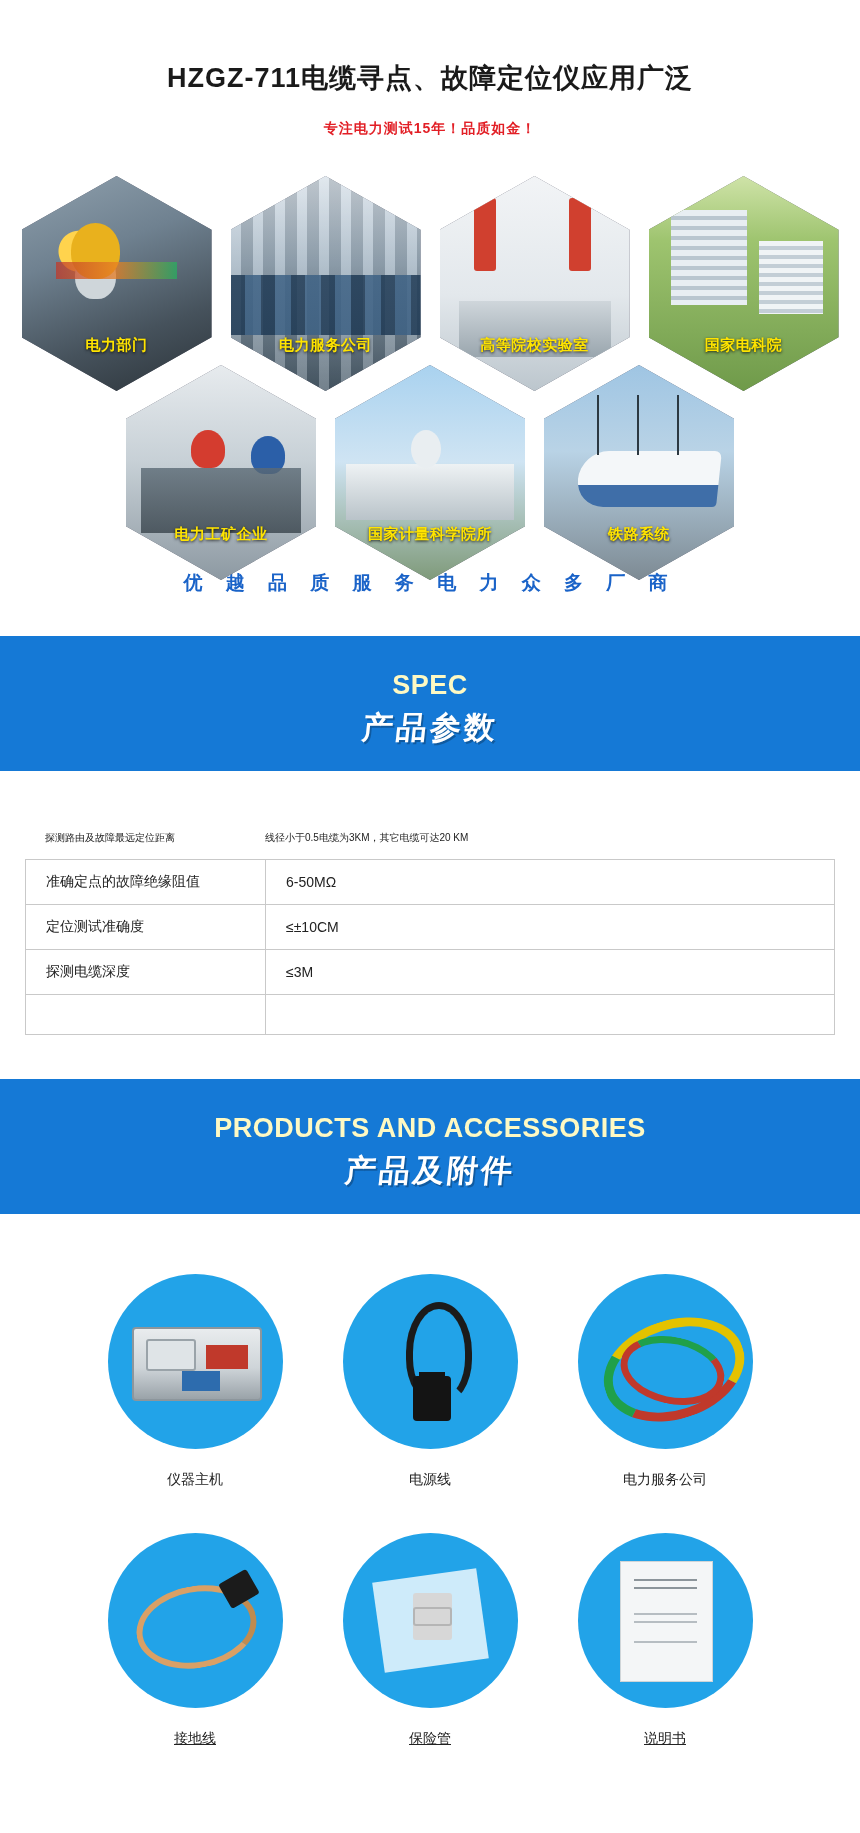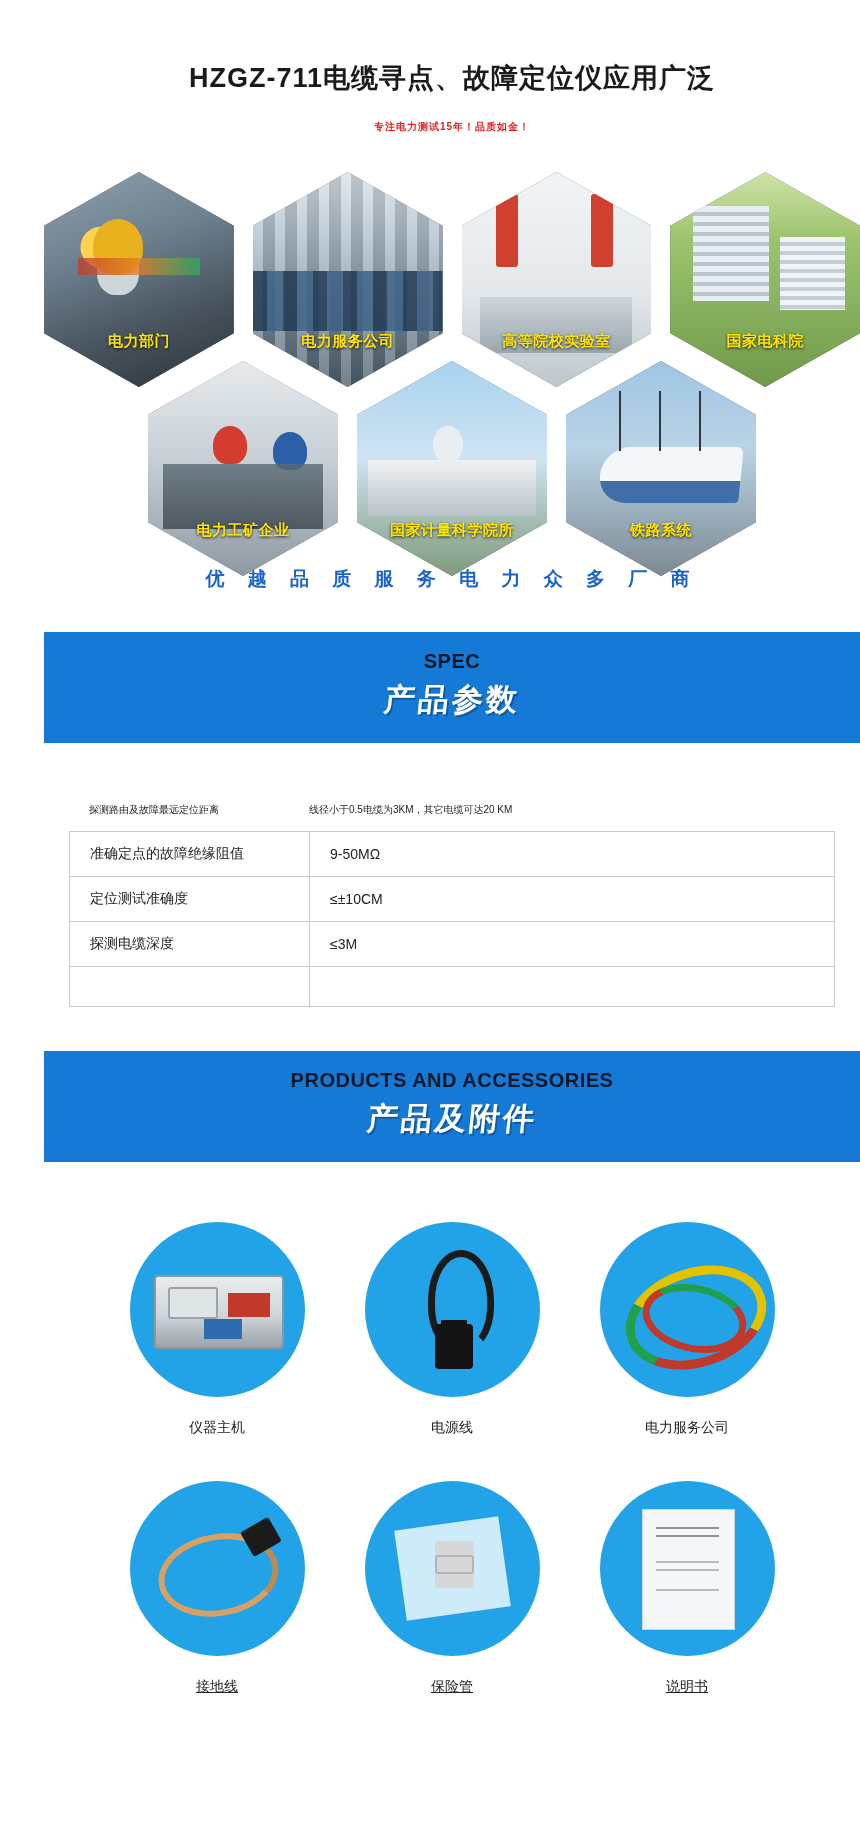"HZGZ-711电缆寻点、故障定位仪应用广泛" .page { padding-left: 44px -> none }
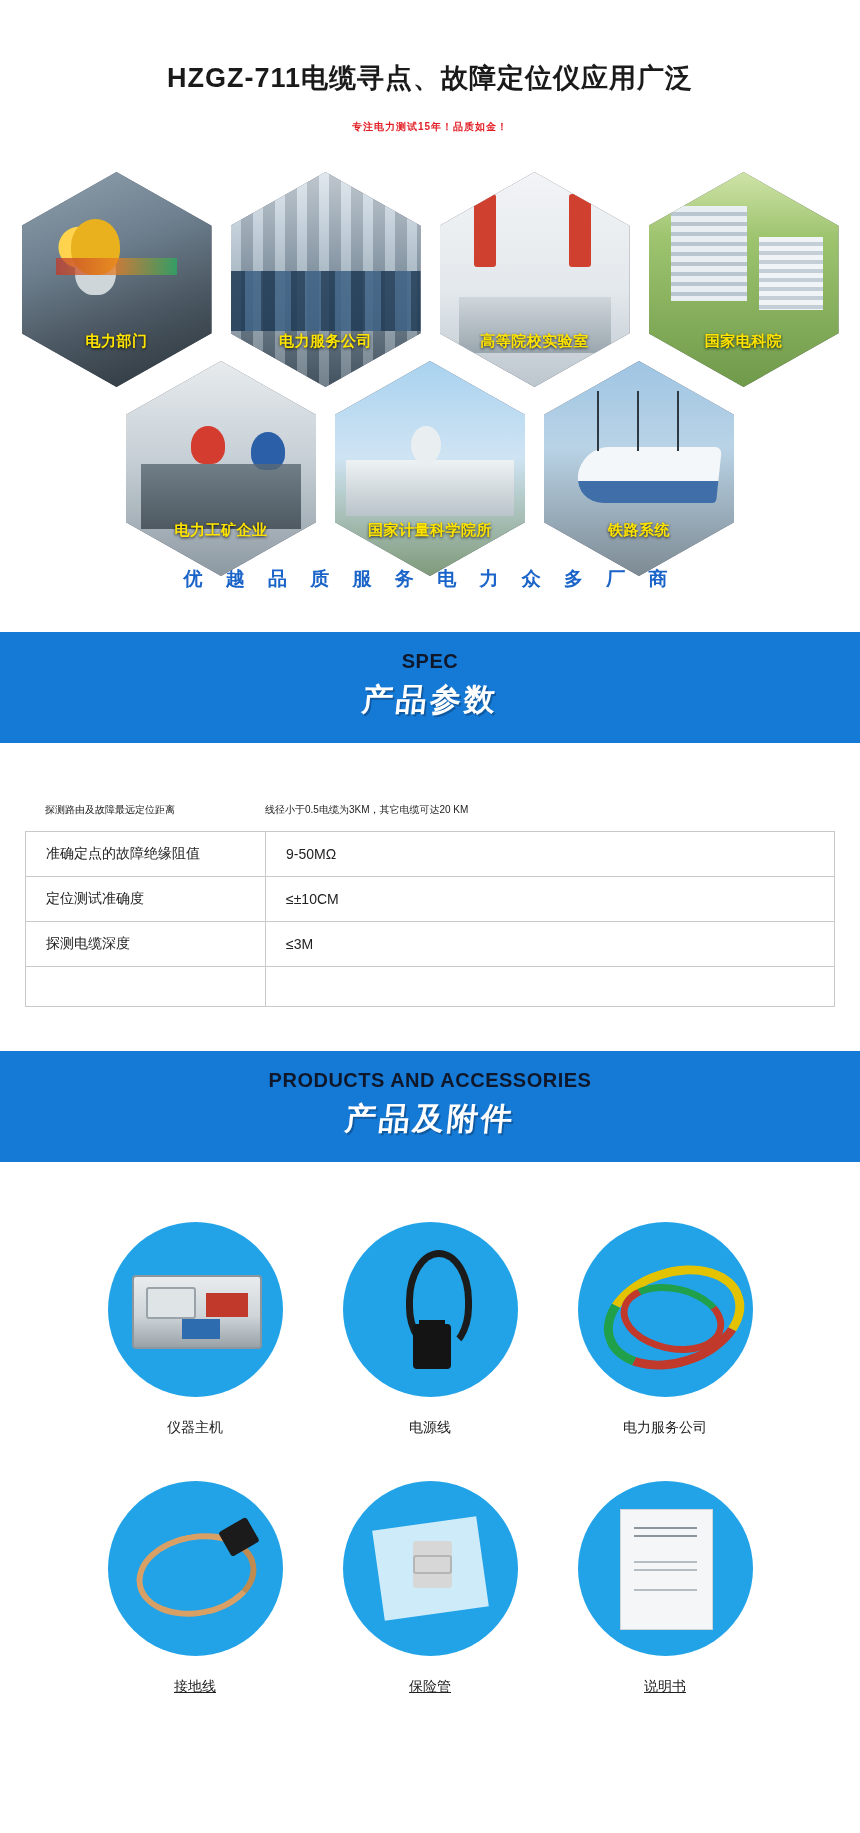"专注电力测试15年！品质如金！" .hero-sub { font-size: 10px -> 14px }
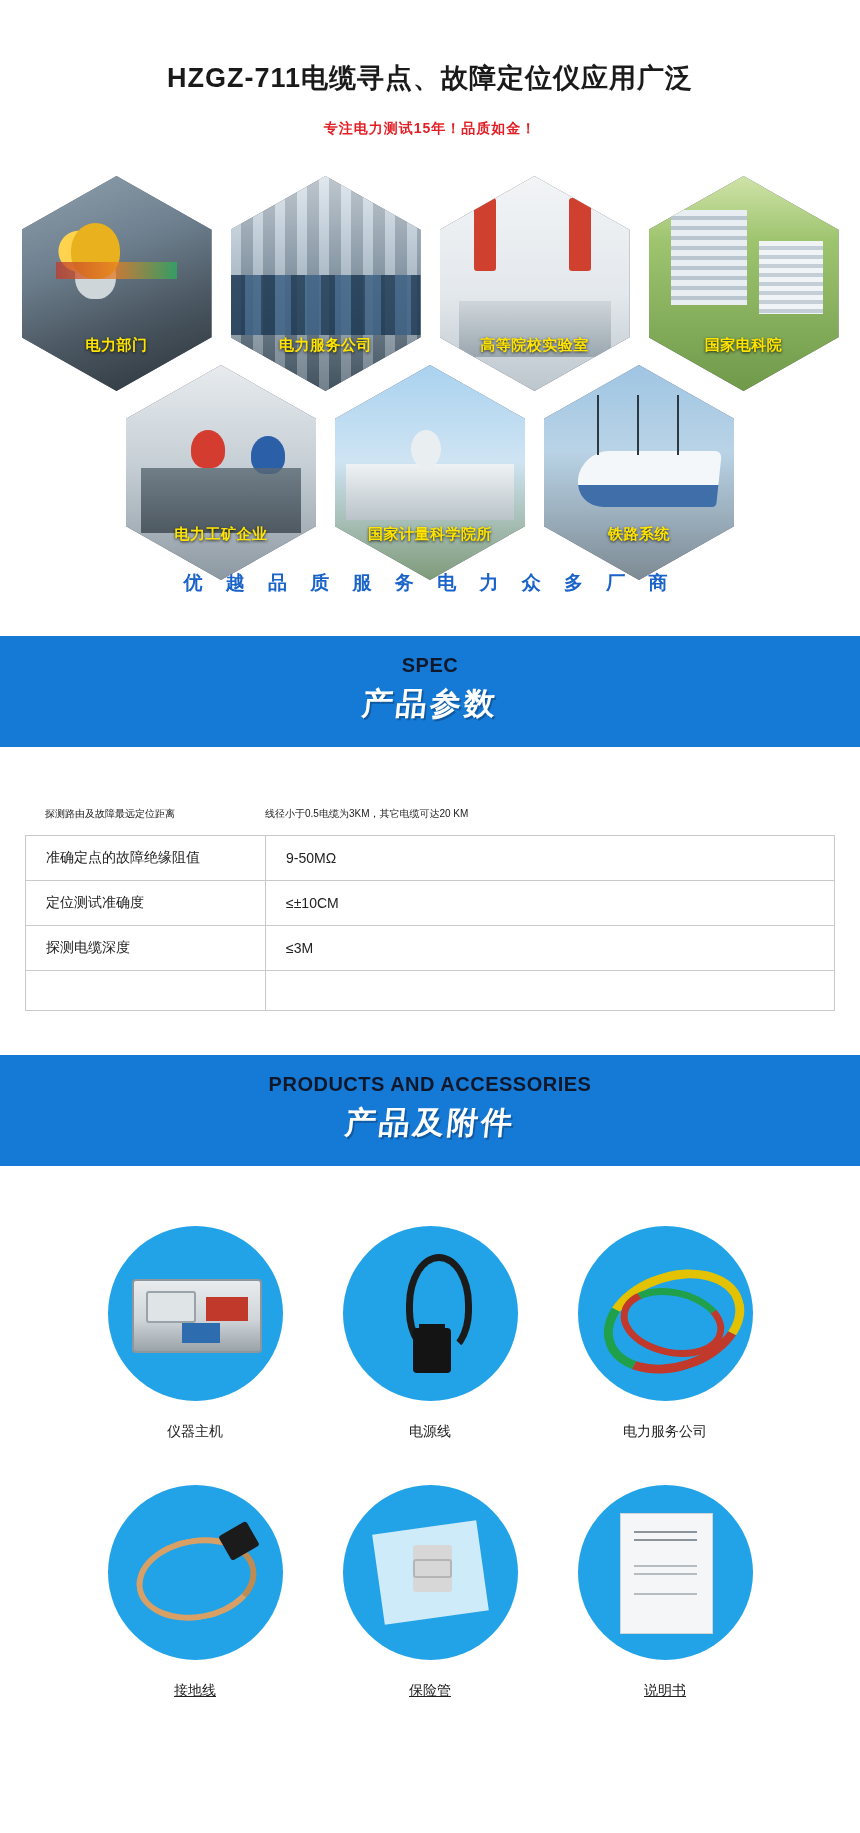"SPEC" .banner .en { color: #0f172a -> #fef9c3; font-size: 20px -> 27px; margin-top: none -> 16px }
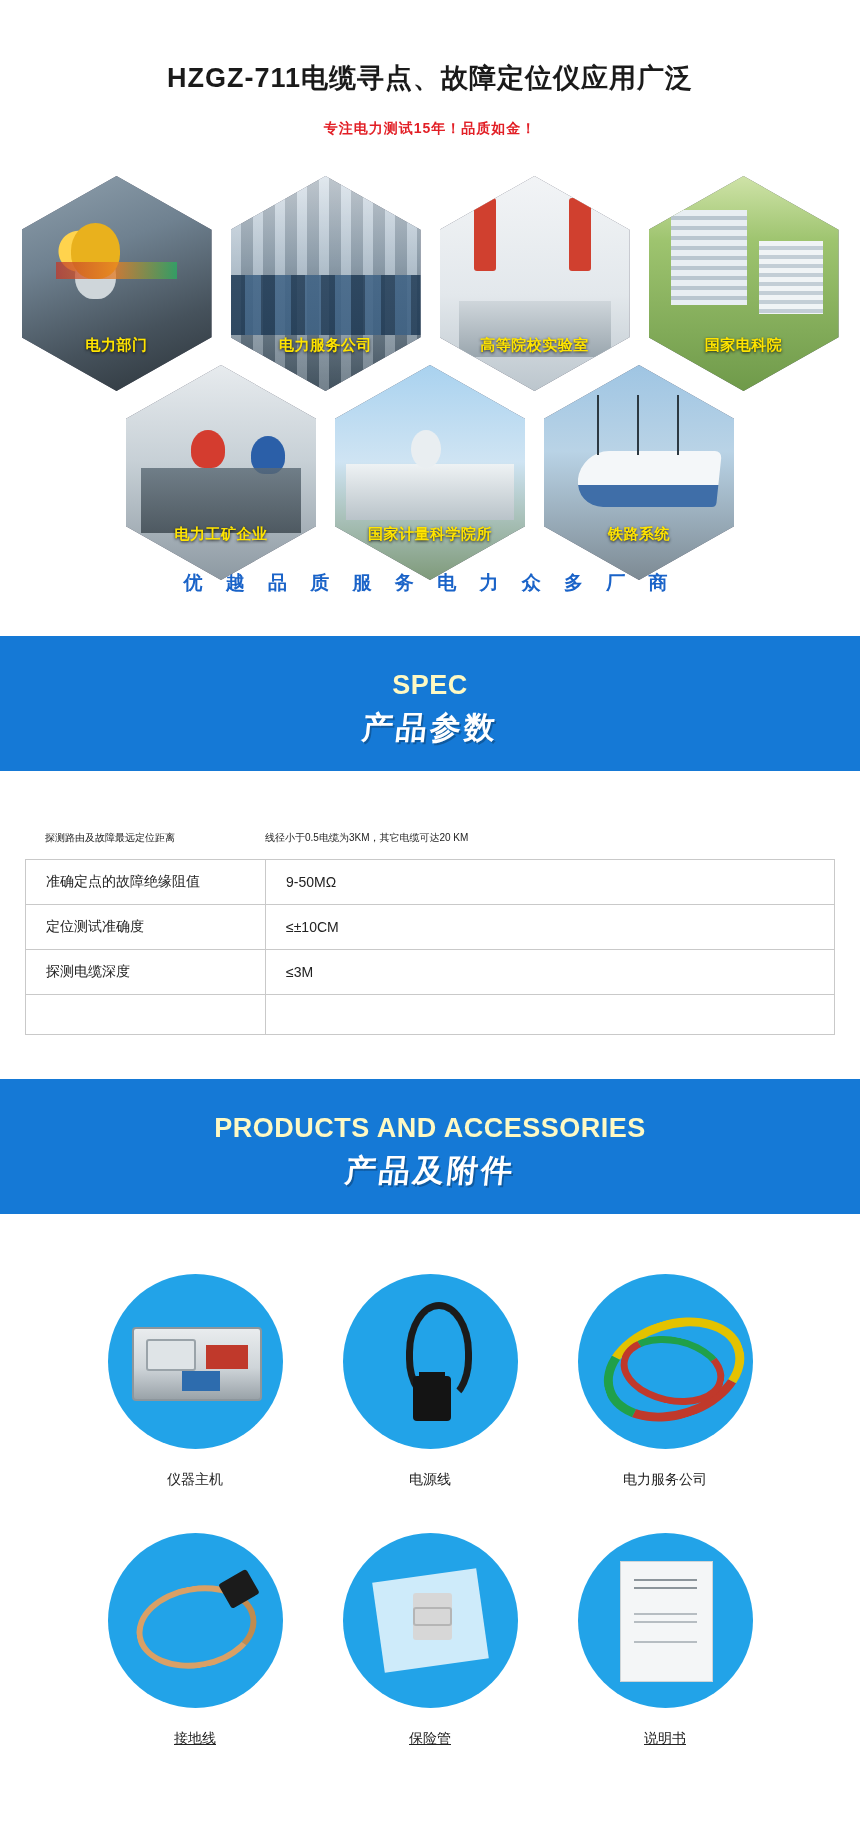"9-50MΩ" td { text: 9-50MΩ -> 6-50MΩ }
